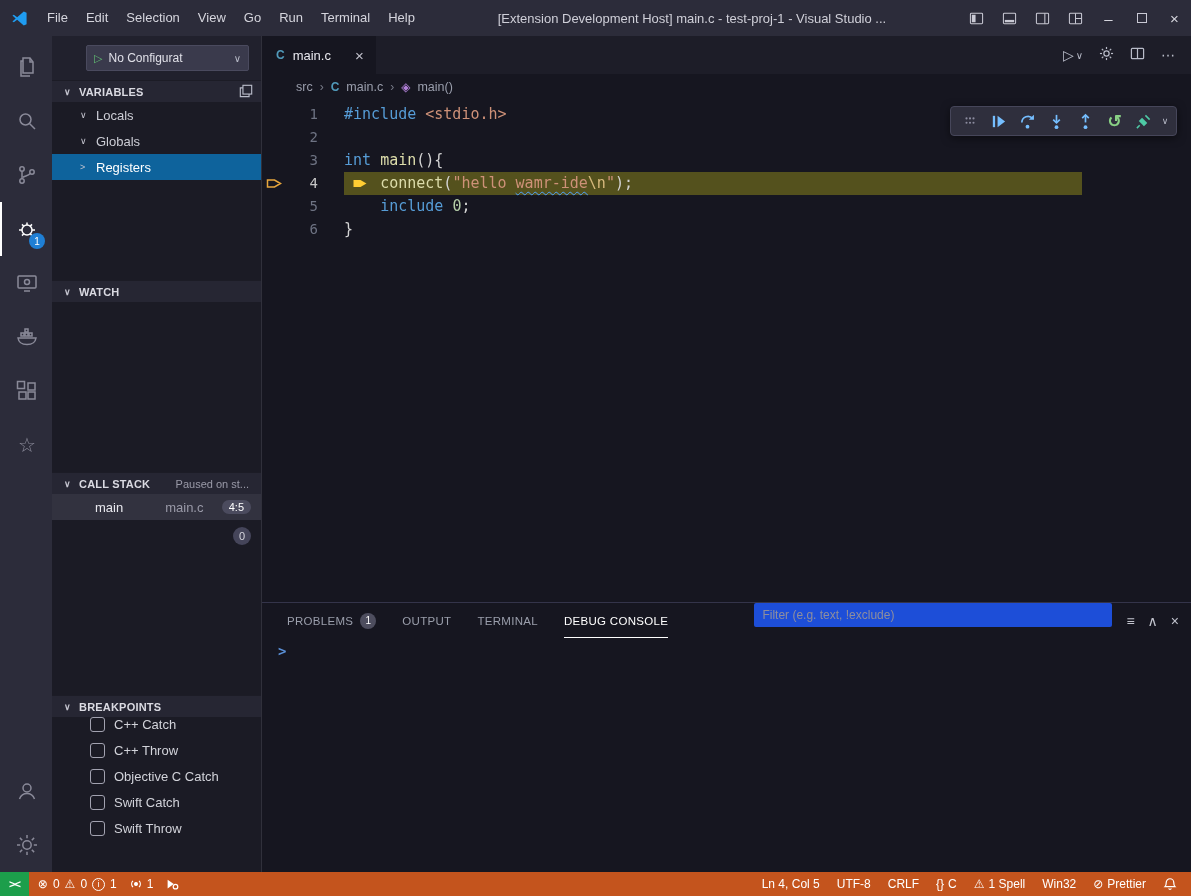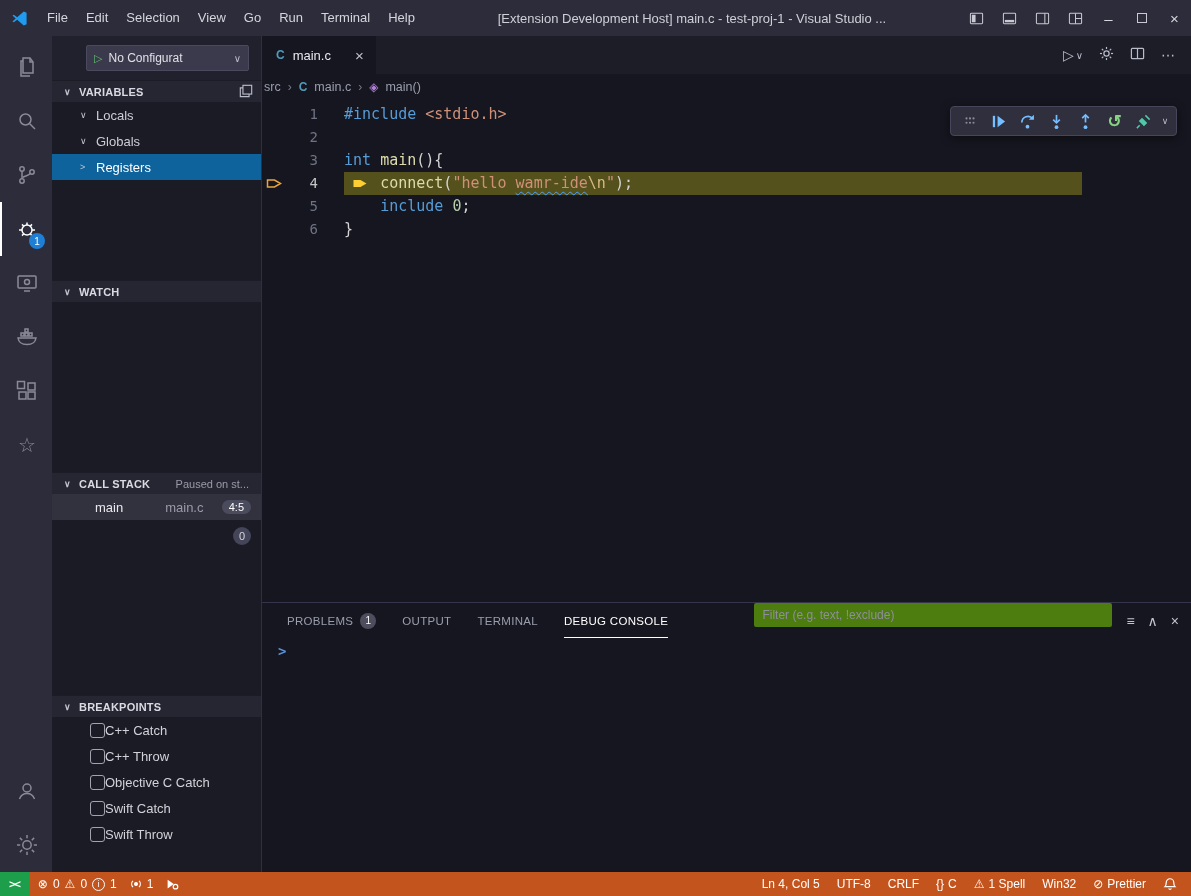"src" .breadcrumbs { padding-left: 2px -> 34px }
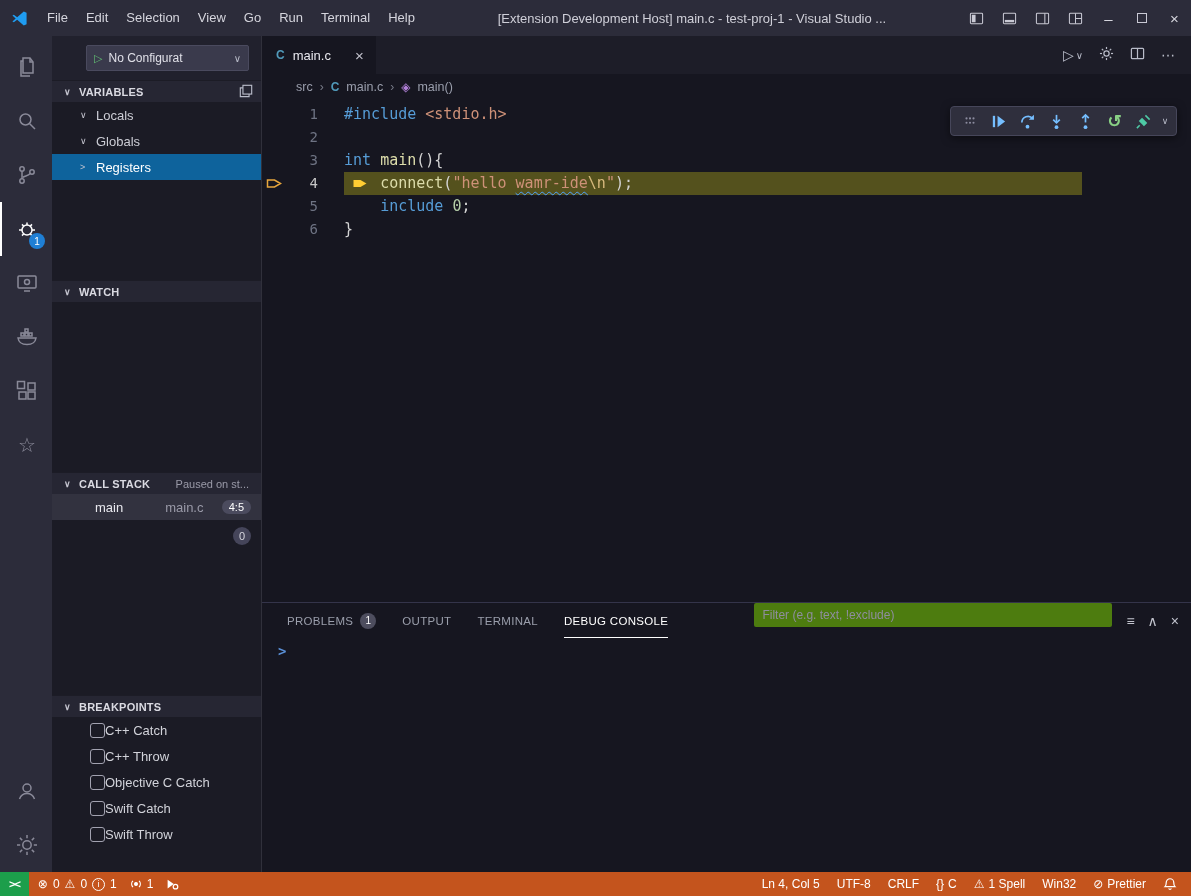"Filter (e.g. text, !exclude)" .panel-filter { background: #4d7c0f -> #1d4ed8 }
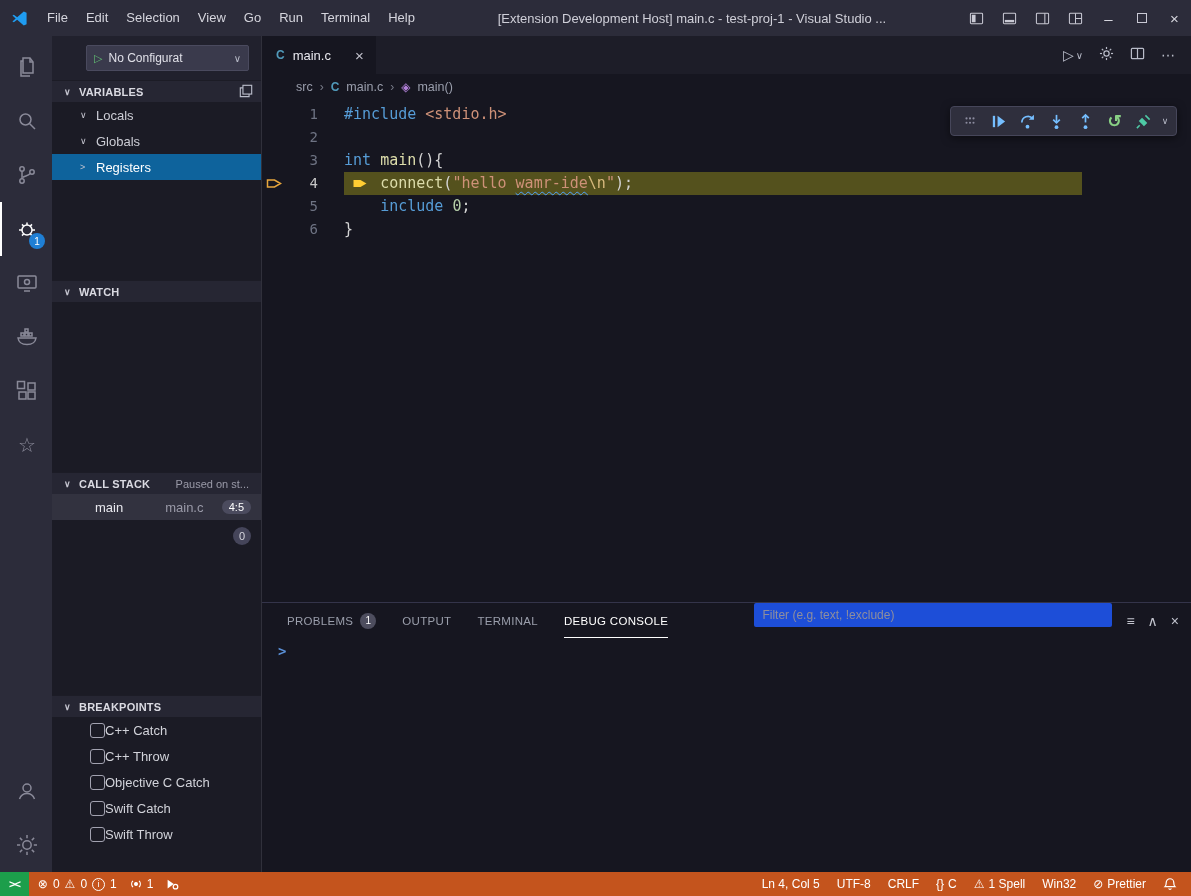"C++ Catch" .bp-row { align-items: center -> none; gap: none -> 9px }
